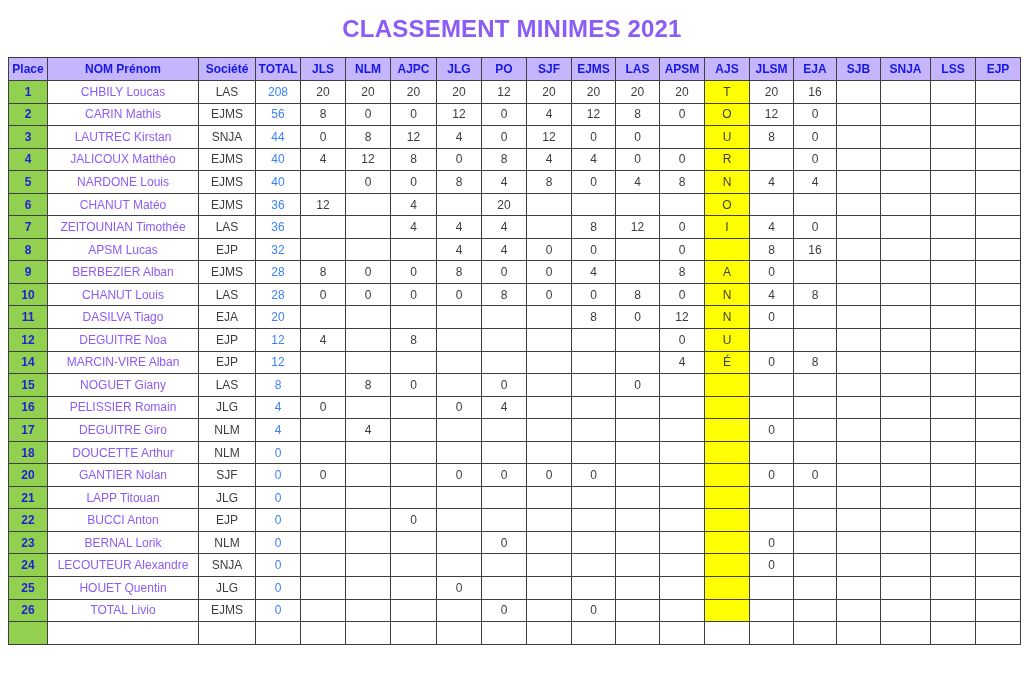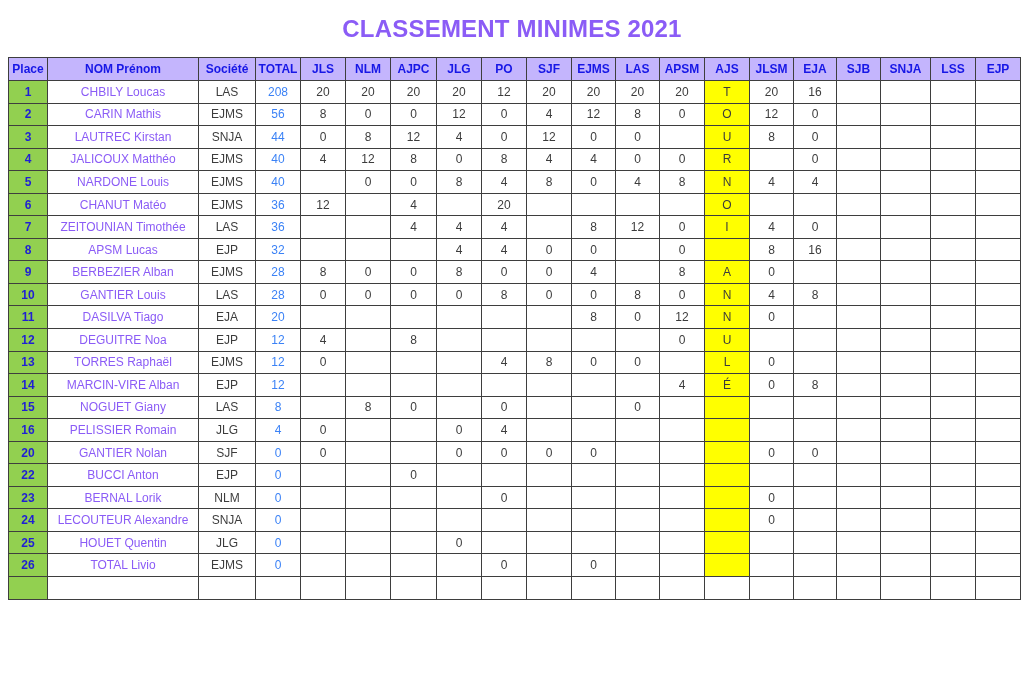"GANTIER Louis" td.name { text: GANTIER -> CHANUT }
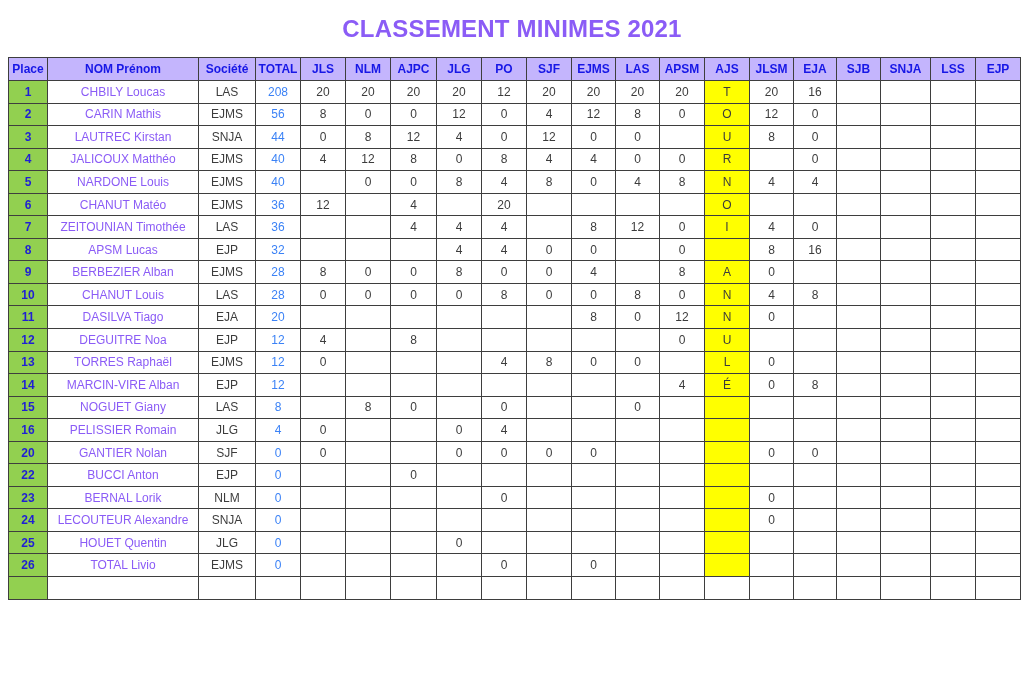"13" tr.row { html: <tr> <td>13</td> <td>TORRES Raphaël</td> <td>EJMS</td> <td>12</td> <td>0</td> <td></td> <td></td> <td></td> <td>4</td> <td>8</td> <td>0</td> <td>0</td> <td></td> <td>L</td> <td>0</td> <td></td> <td></td> <td></td> <td></td> <td></td> </tr> -> none }
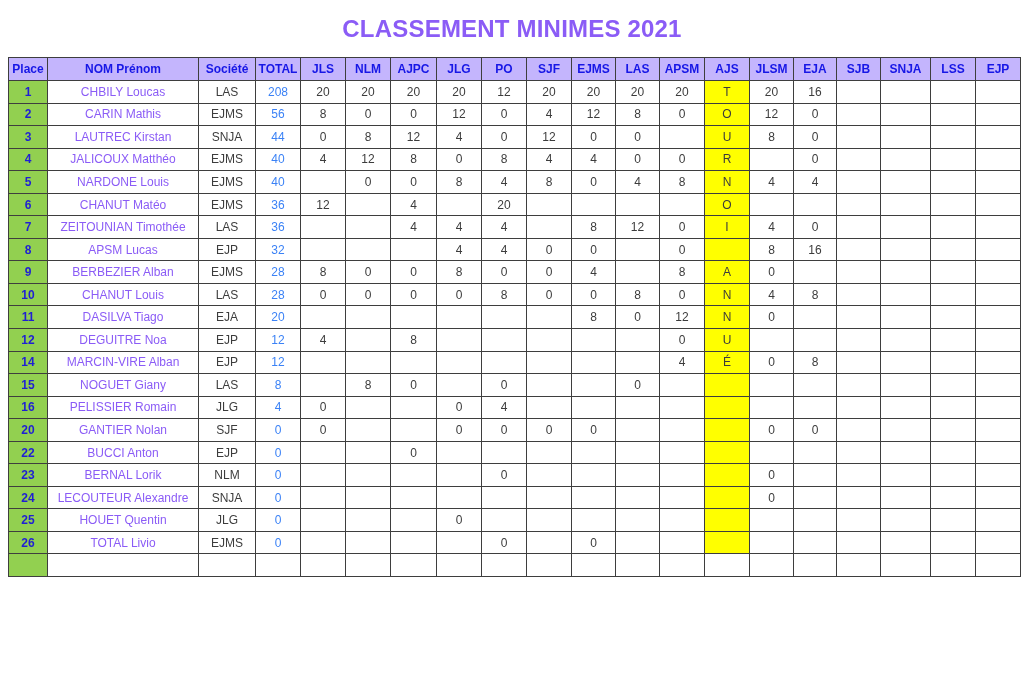"17" tr.row { html: none -> <tr> <td>17</td> <td>DEGUITRE Giro</td> <td>NLM</td> <td>4</td> <td></td> <td>4</td> <td></td> <td></td> <td></td> <td></td> <td></td> <td></td> <td></td> <td></td> <td>0</td> <td></td> <td></td> <td></td> <td></td> <td></td> </tr> }
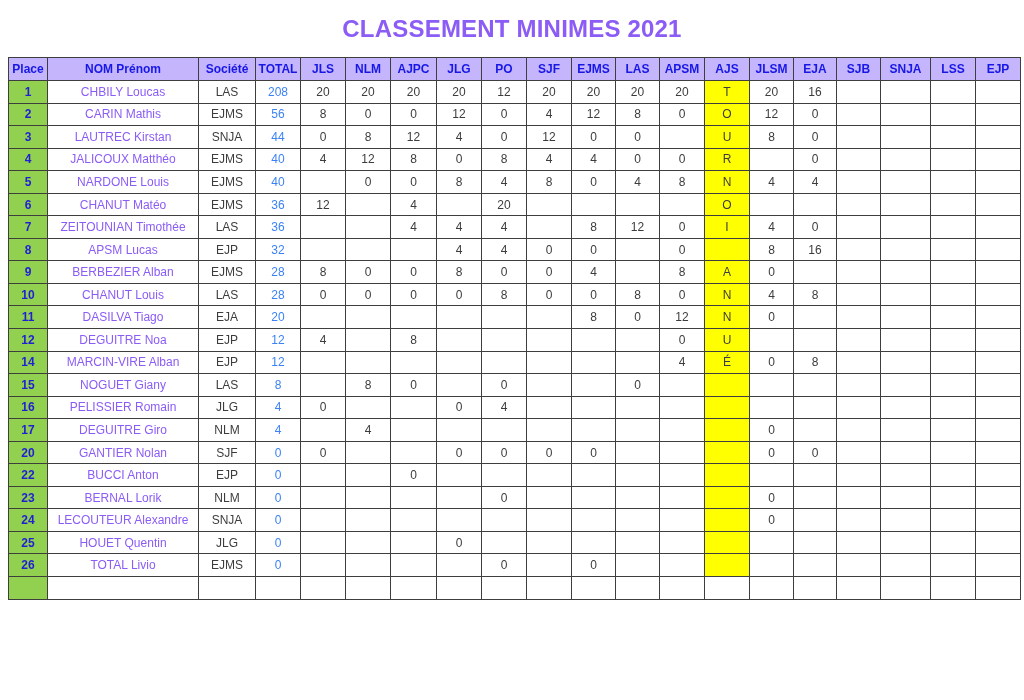"18" tr.row { html: none -> <tr> <td>18</td> <td>DOUCETTE Arthur</td> <td>NLM</td> <td>0</td> <td></td> <td></td> <td></td> <td></td> <td></td> <td></td> <td></td> <td></td> <td></td> <td></td> <td></td> <td></td> <td></td> <td></td> <td></td> <td></td> </tr> }
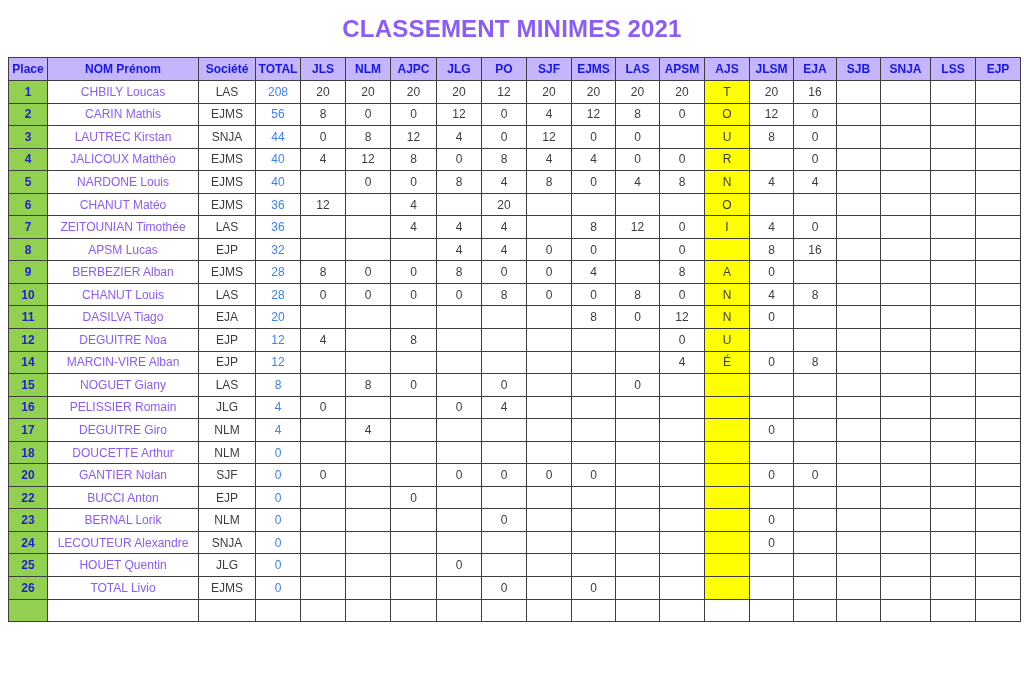"21" tr.row { html: none -> <tr> <td>21</td> <td>LAPP Titouan</td> <td>JLG</td> <td>0</td> <td></td> <td></td> <td></td> <td></td> <td></td> <td></td> <td></td> <td></td> <td></td> <td></td> <td></td> <td></td> <td></td> <td></td> <td></td> <td></td> </tr> }
